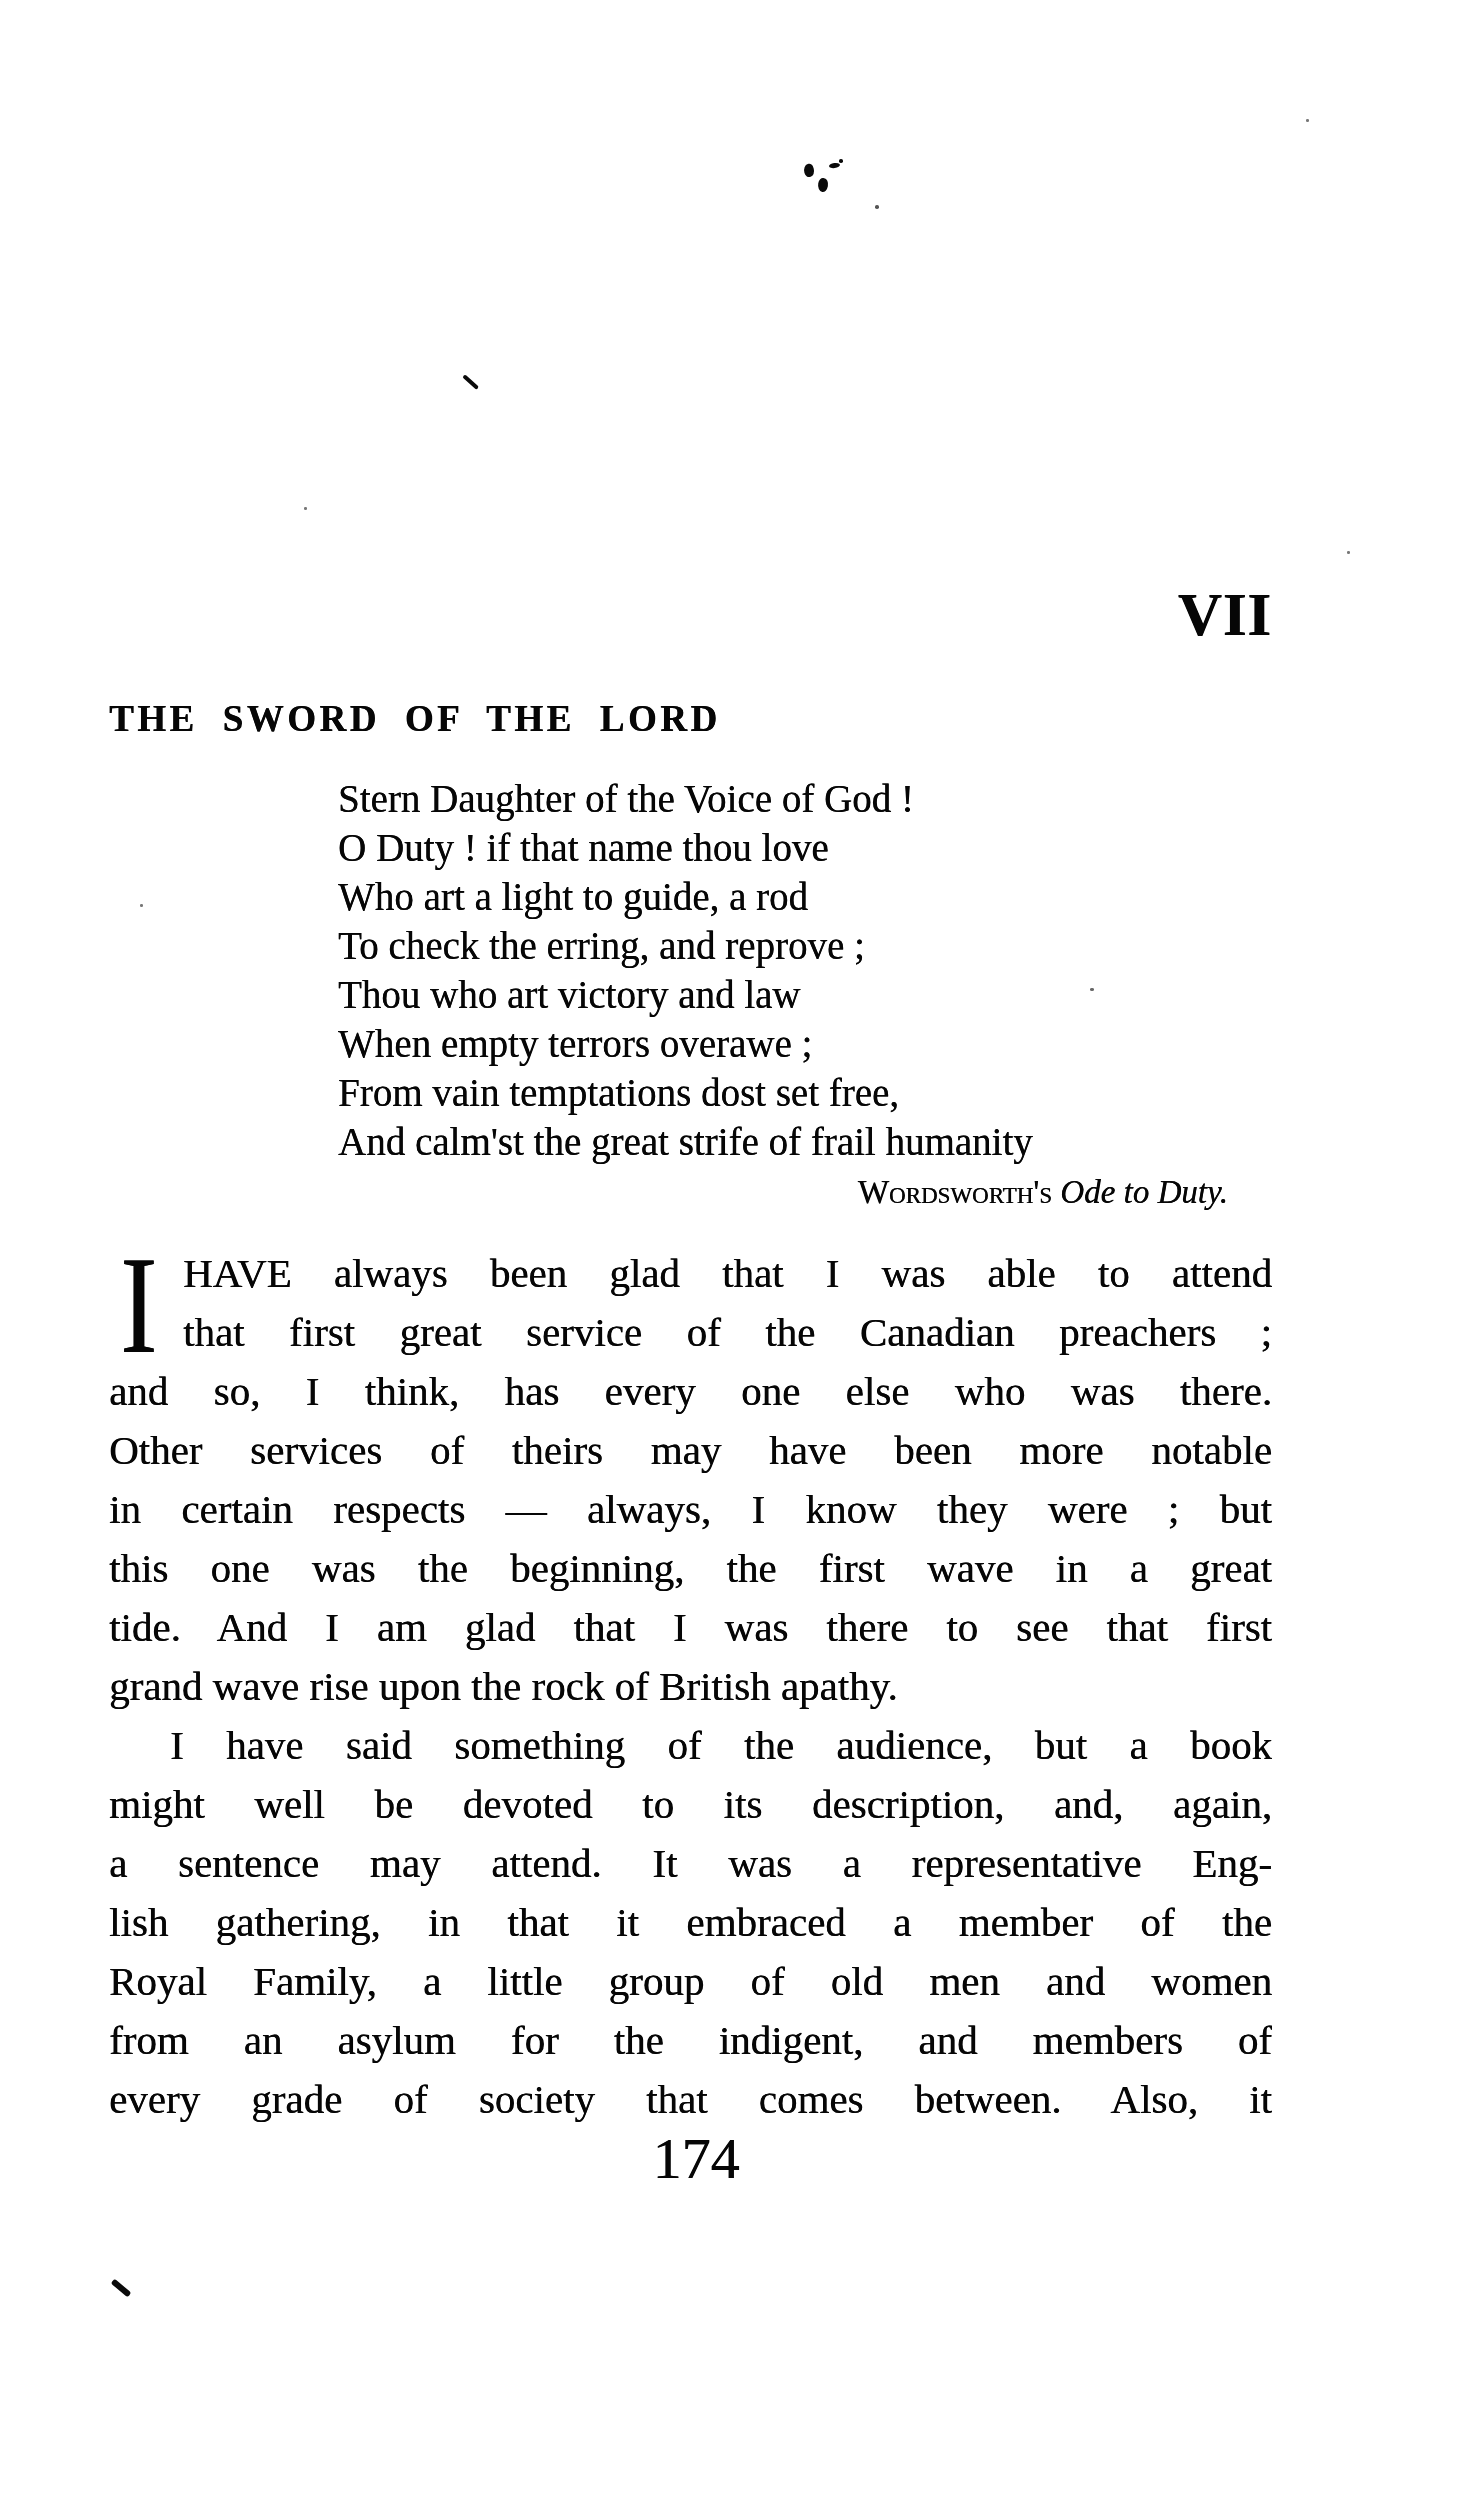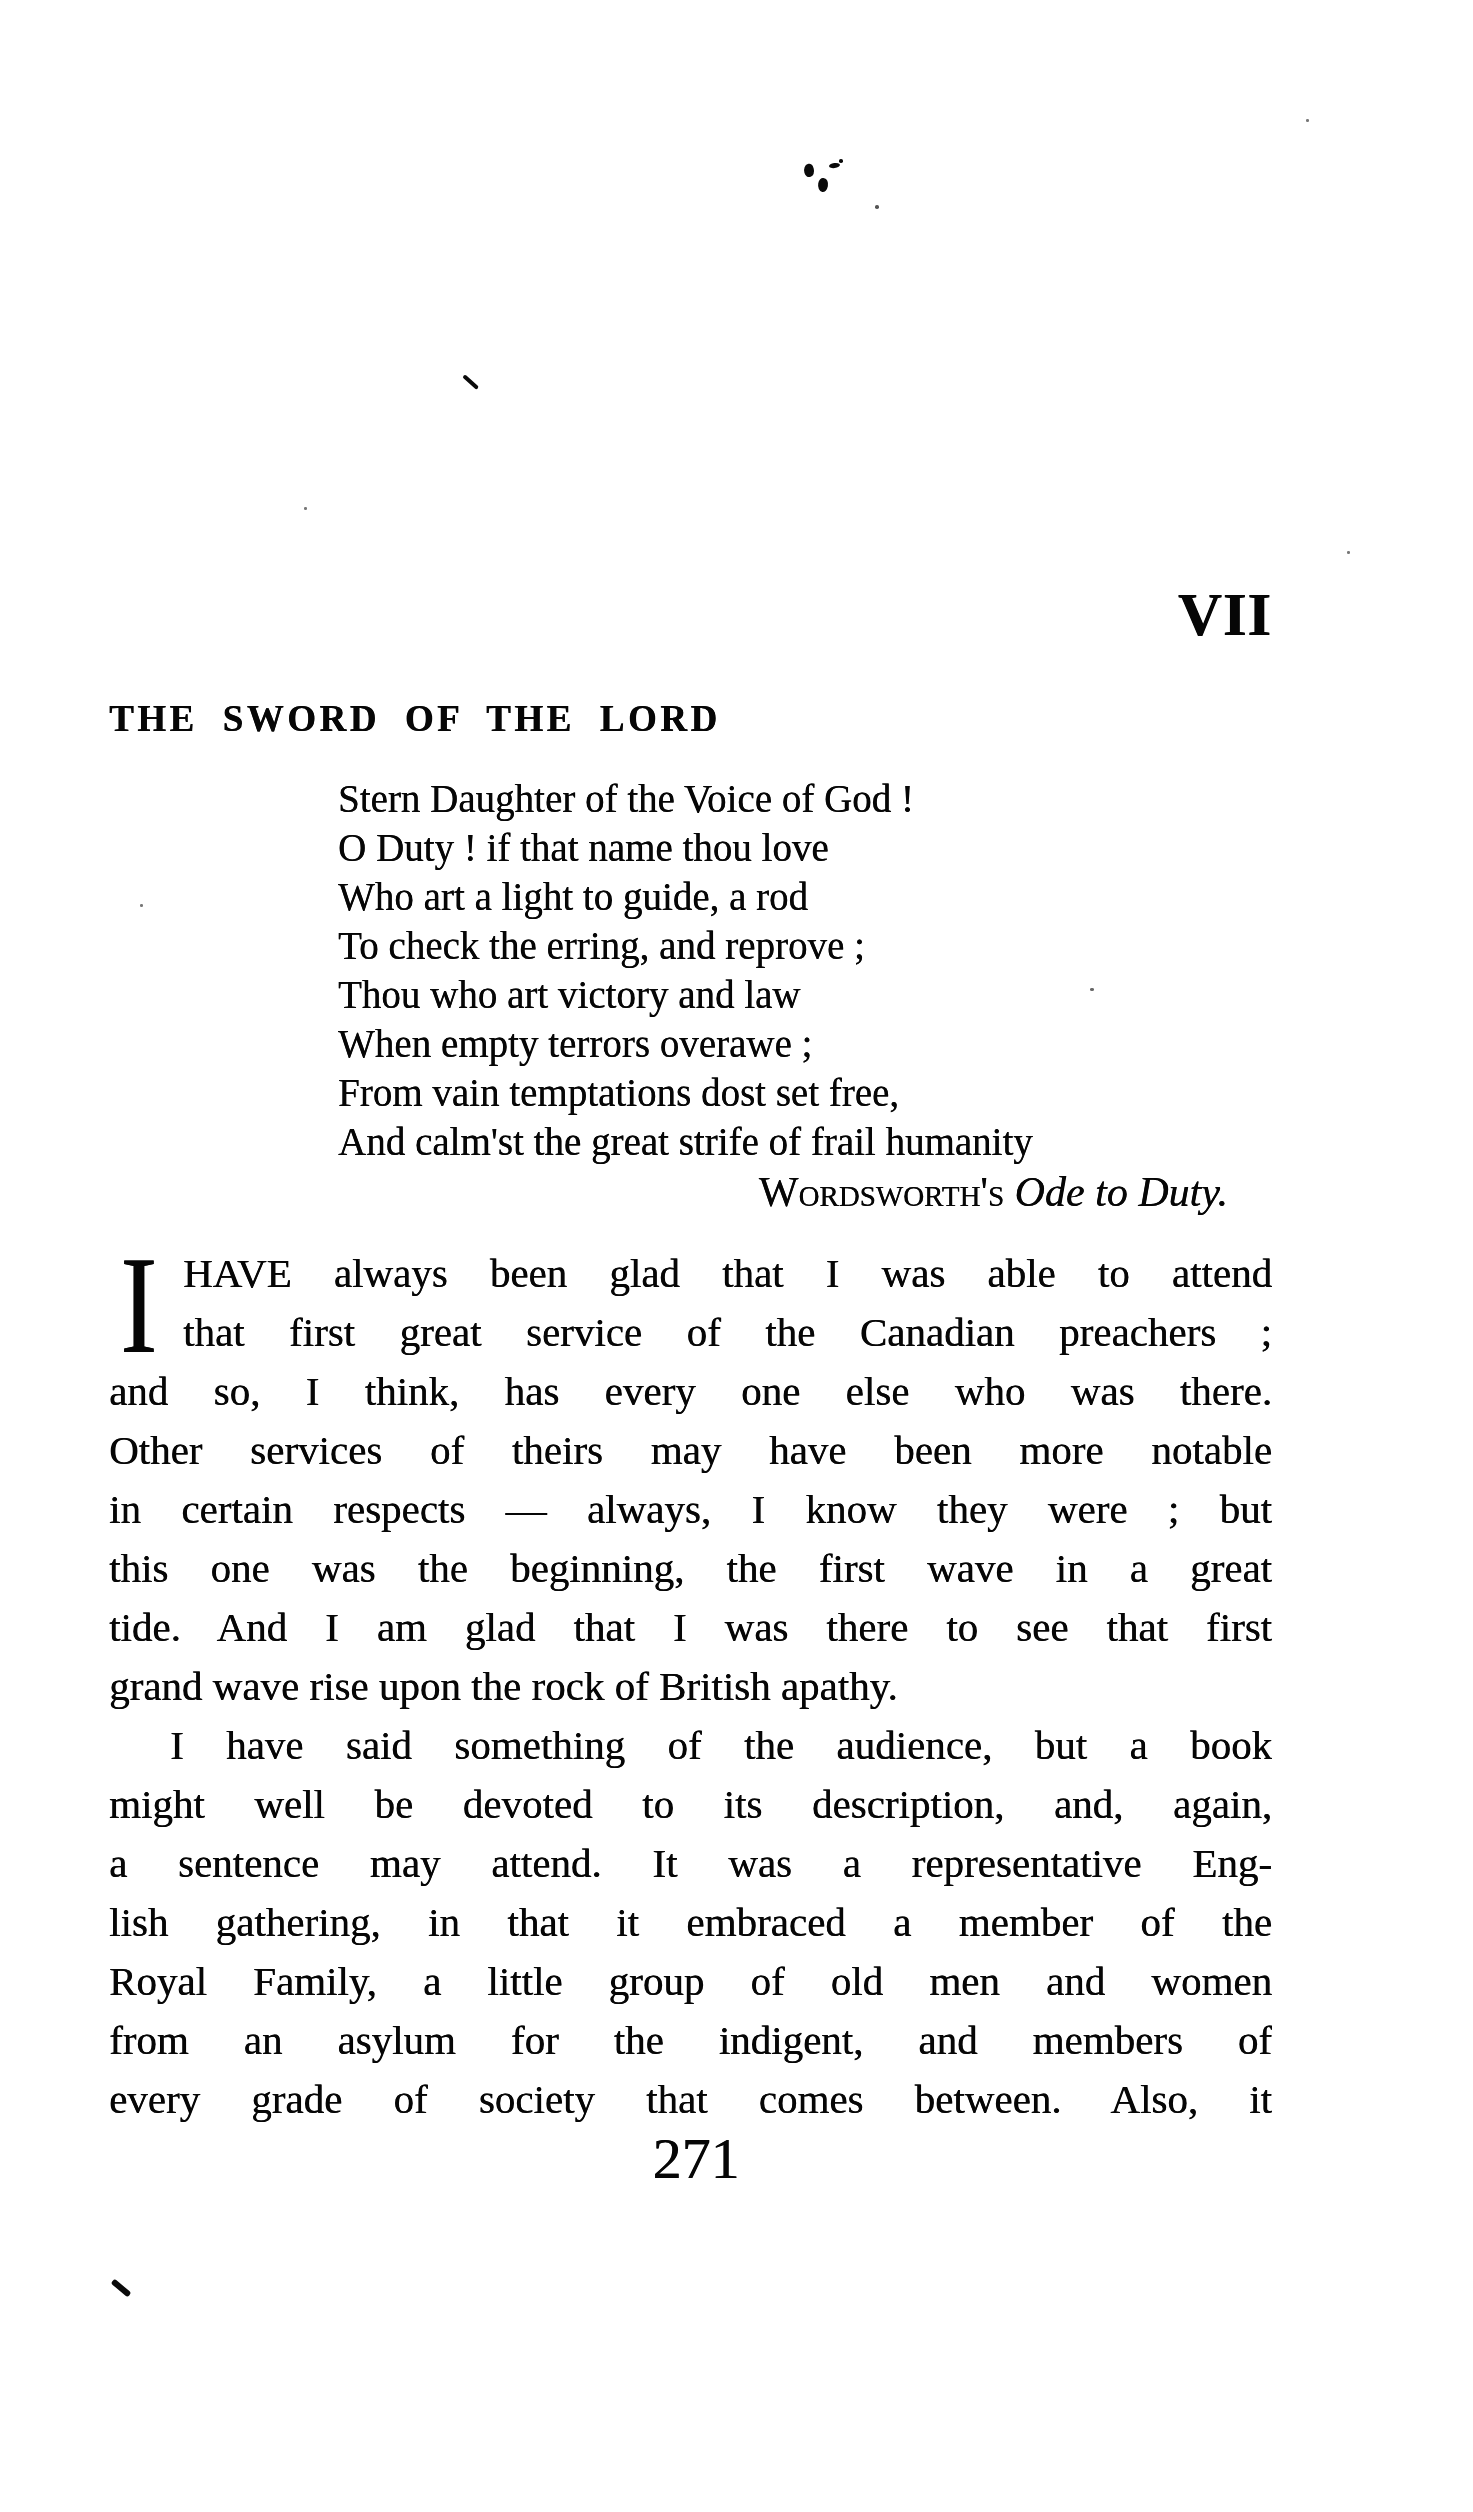"Wordsworth's Ode to Duty." .epigraph-attribution { font-size: 42px -> 33px }
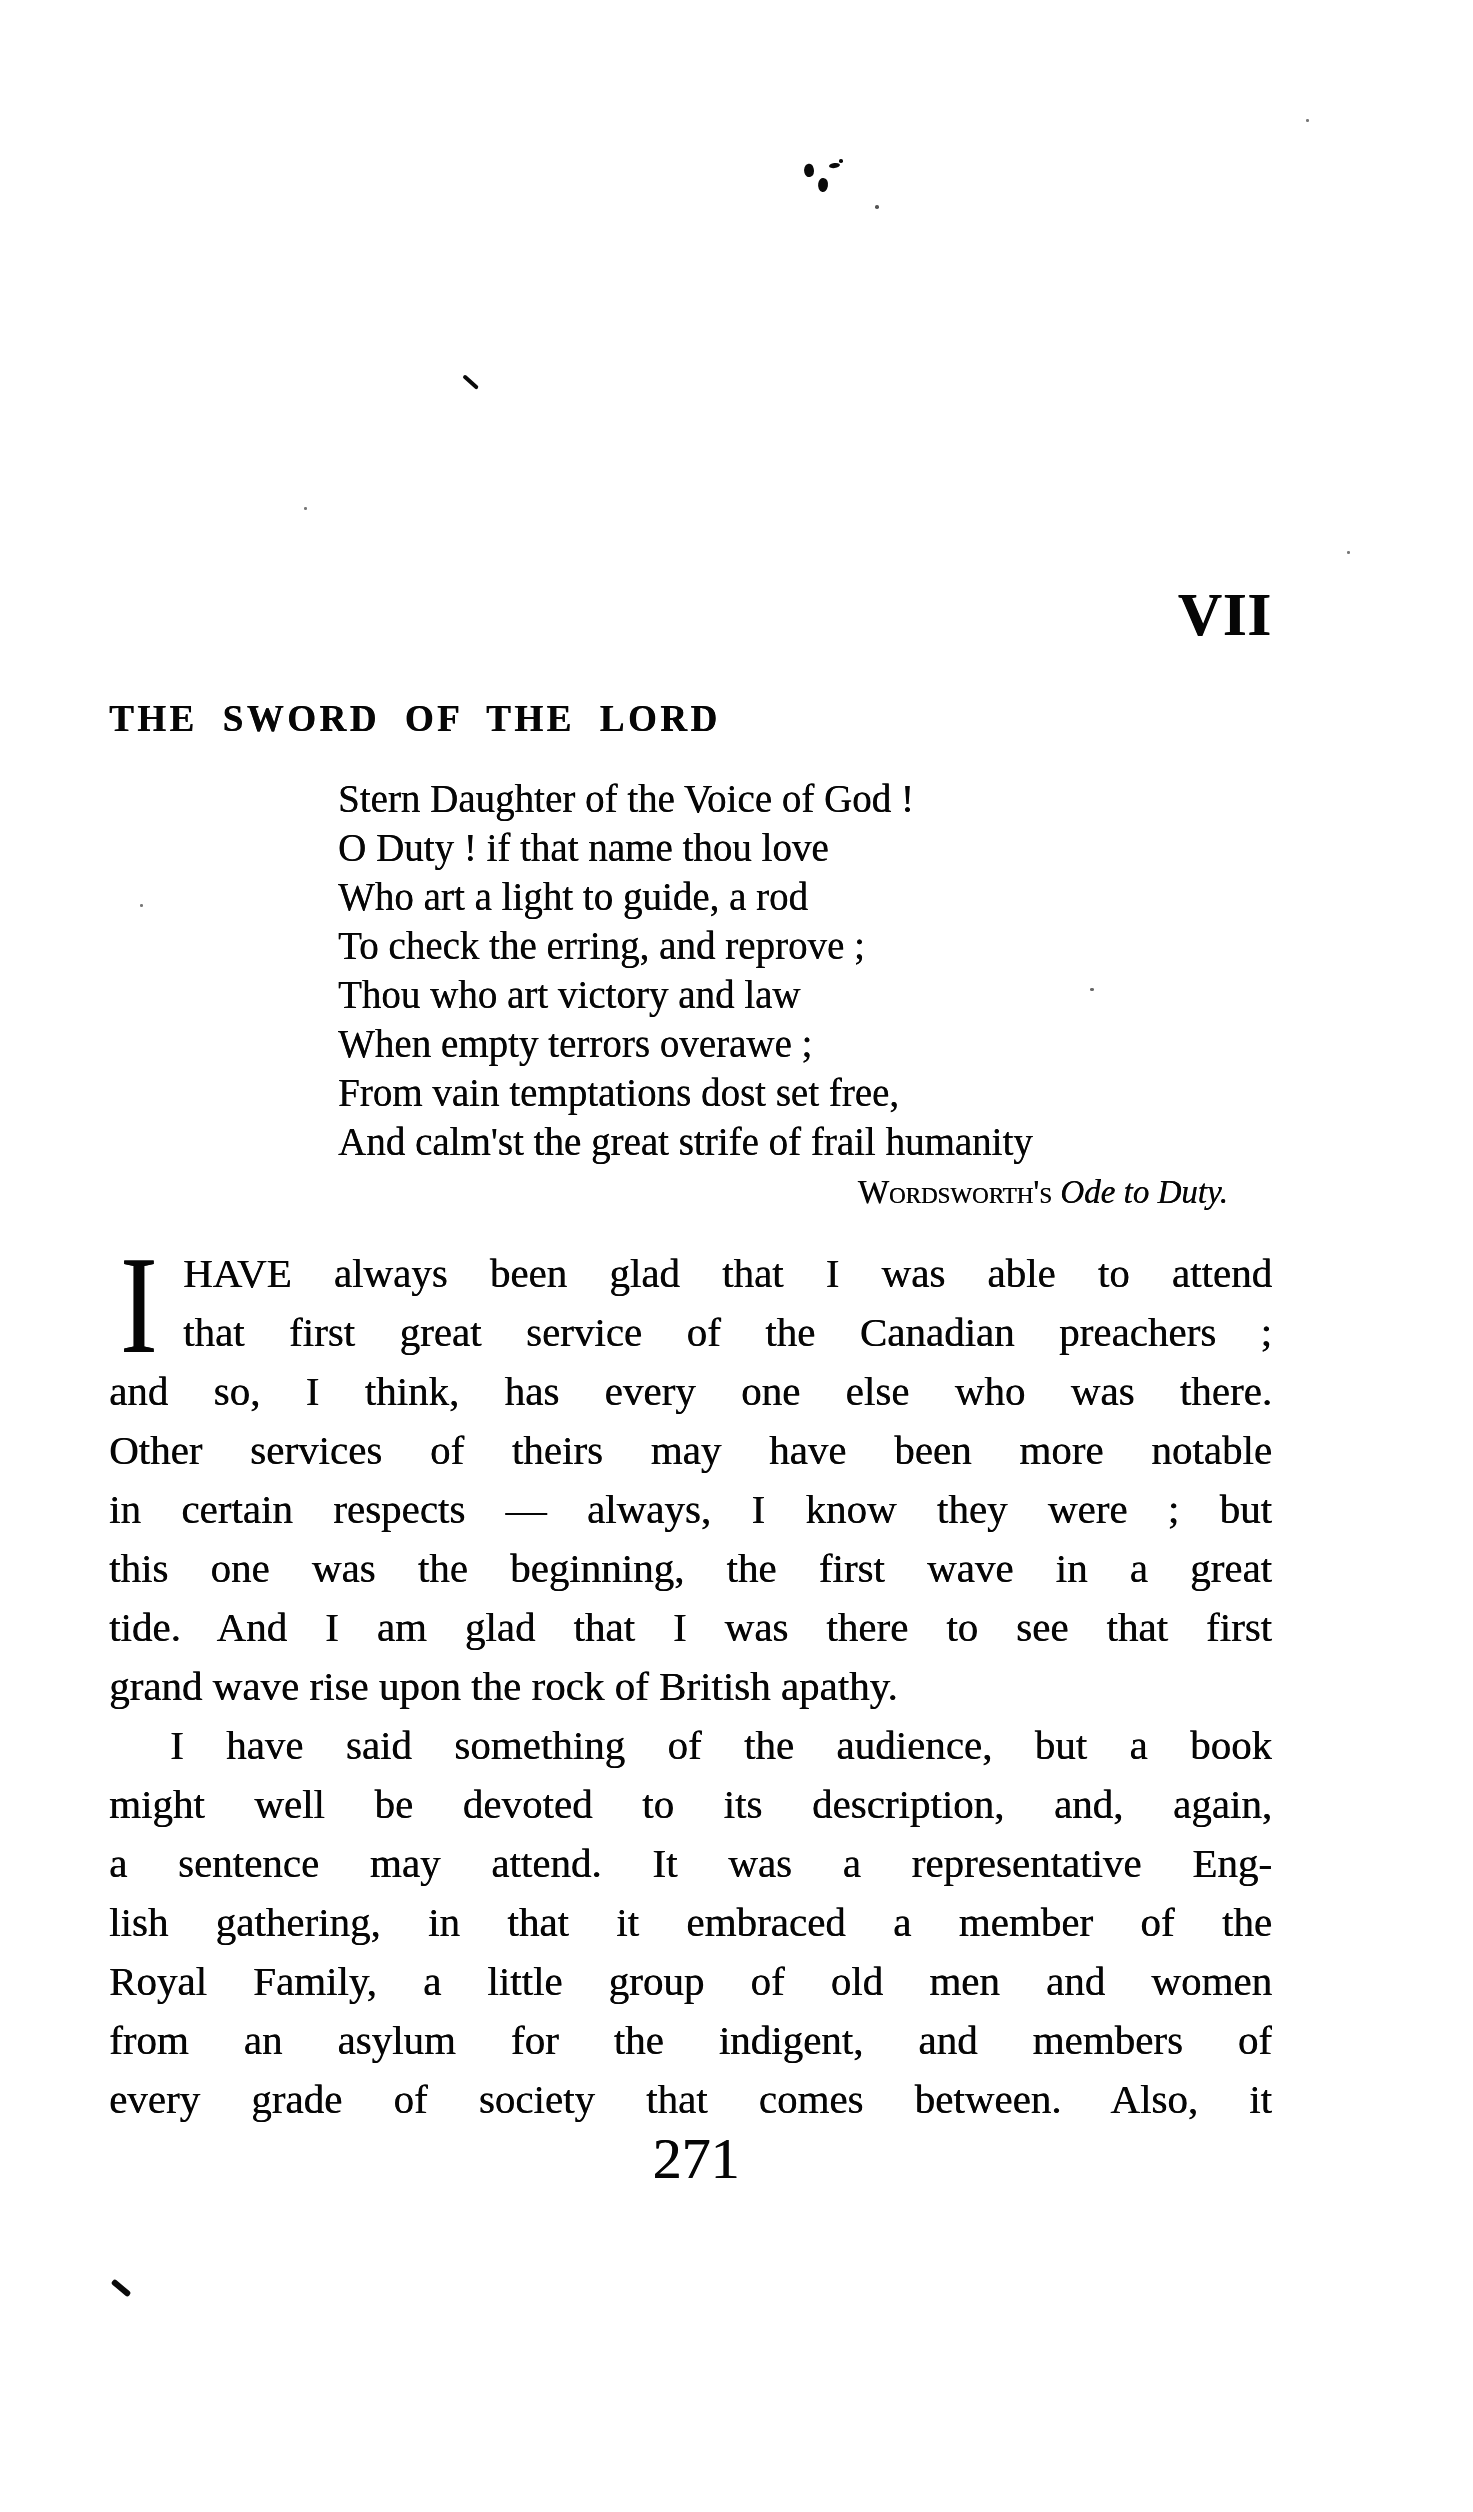"271" div.page-number { text: 271 -> 174 }
